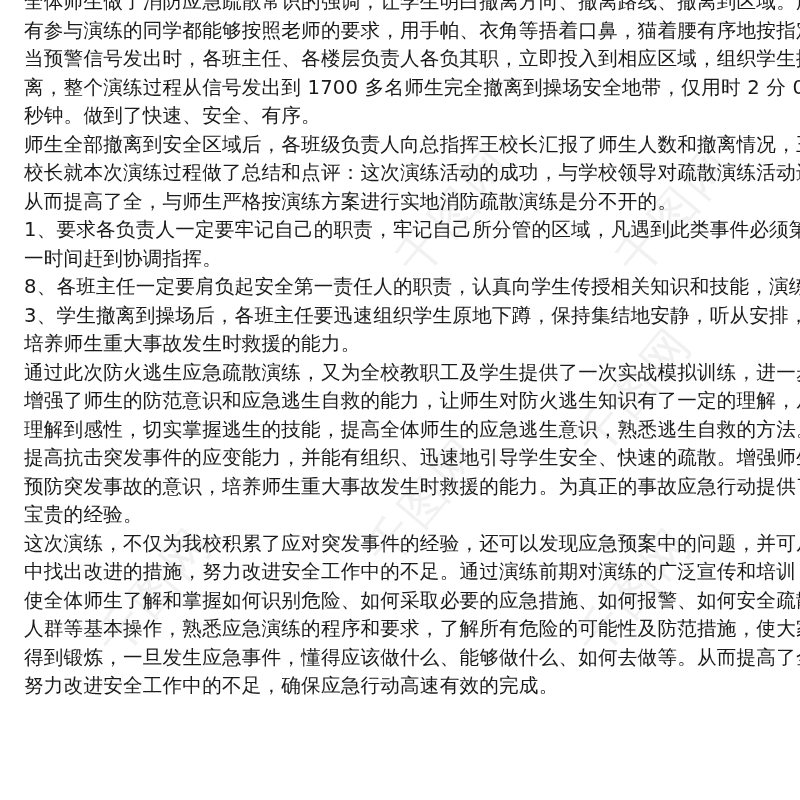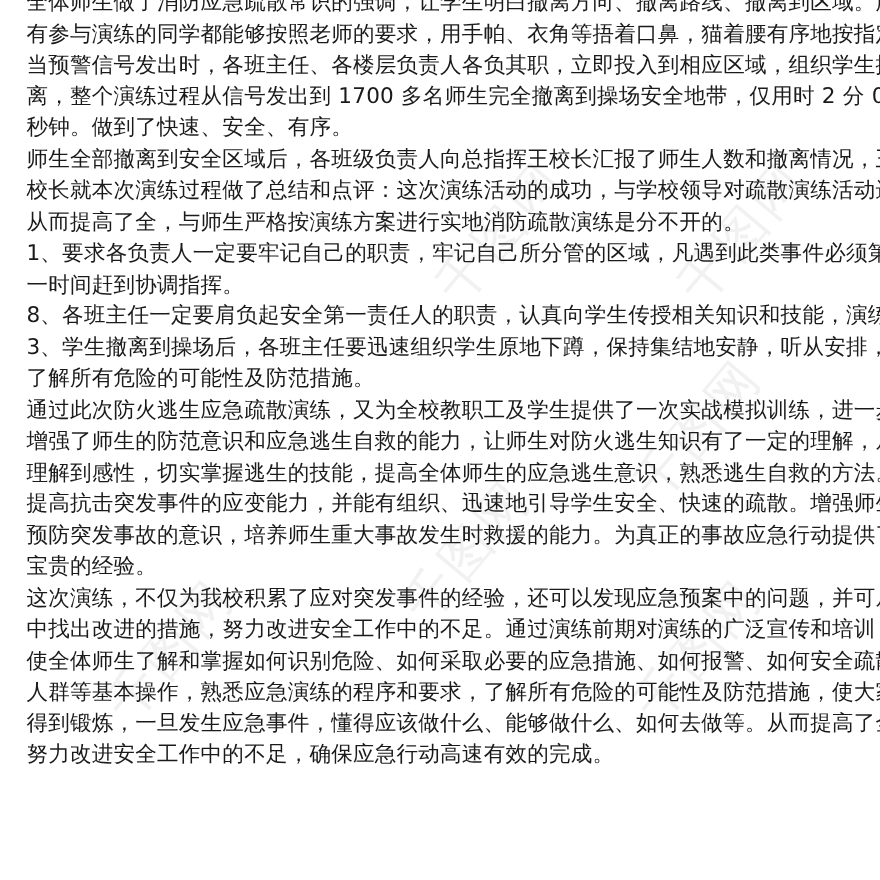"了解所有危险的可能性及防范措施。" div.line { text: 了解所有危险的可能性及防范措施 -> 培养师生重大事故发生时救援的能力 }
